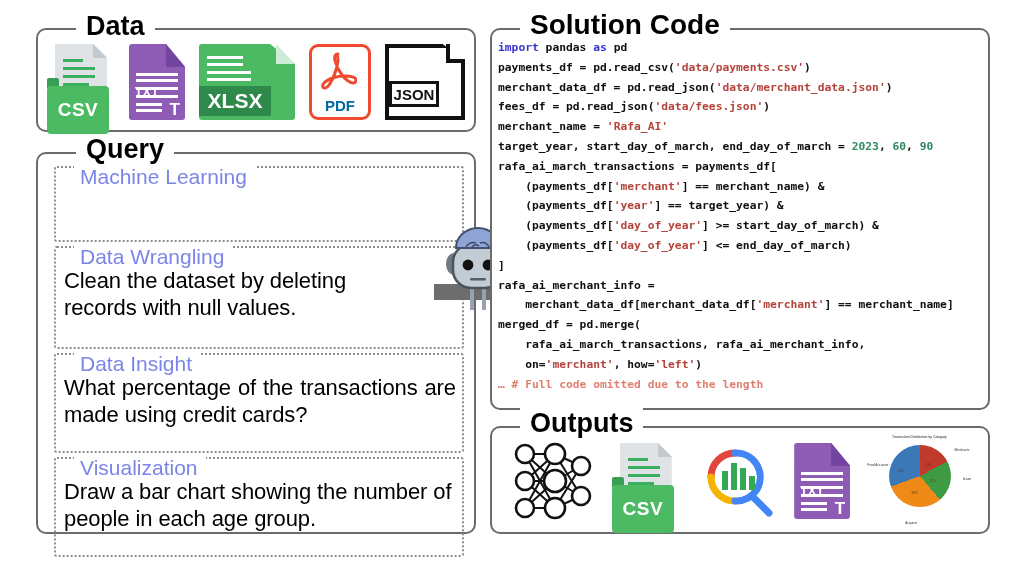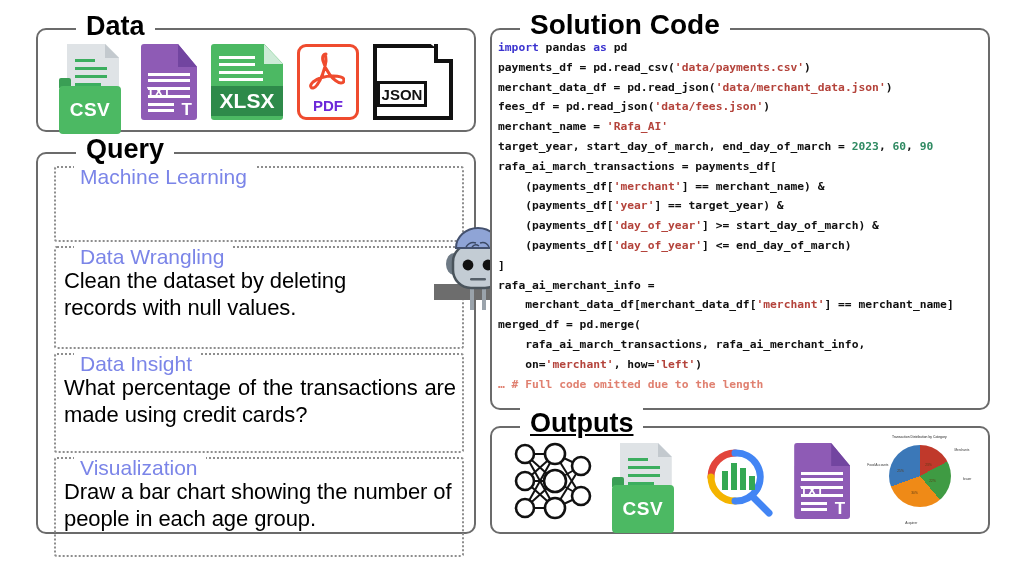"XLSX" .xlsx-ico { width: 72px -> 96px }
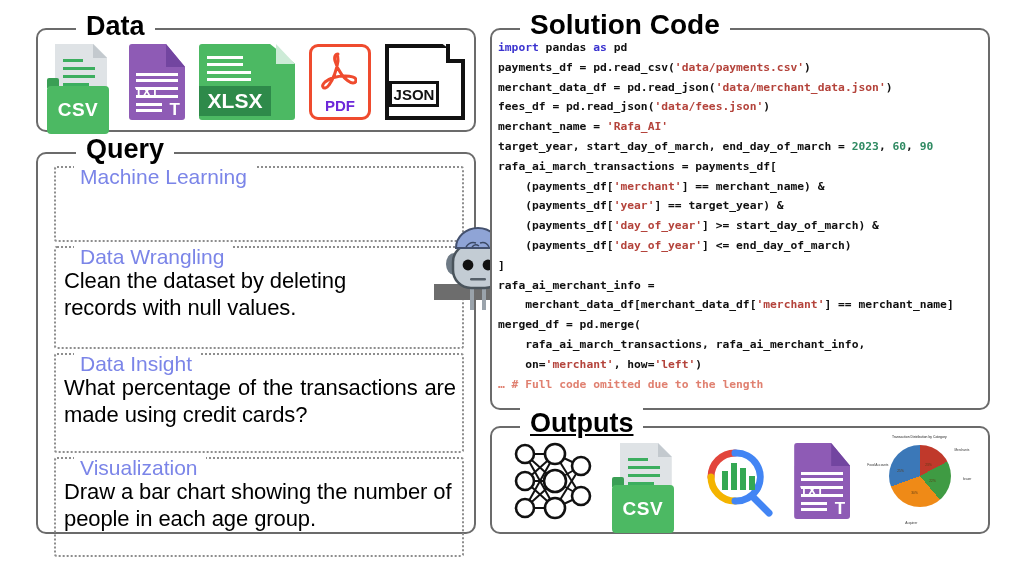"PDF" .pdf-ico .tag { color: #6d28d9 -> #0369a1 }
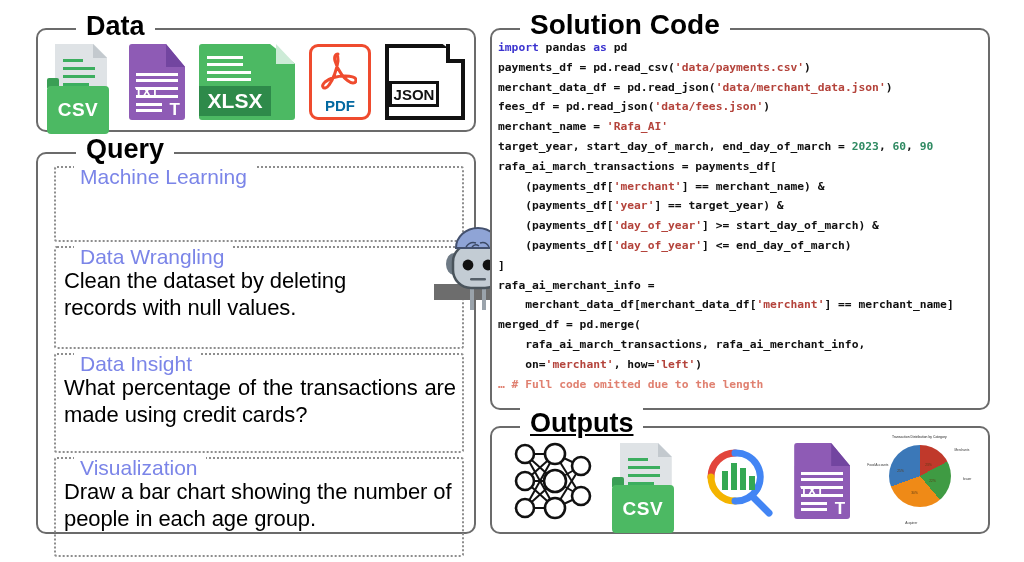"Outputs" #outputs-panel .legend { text-decoration: underline -> none }
